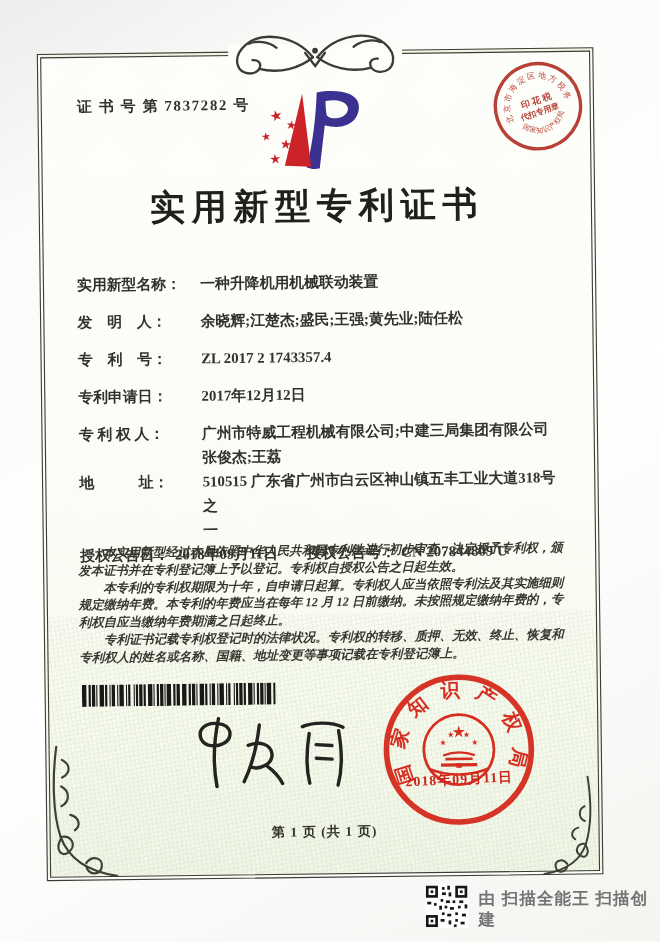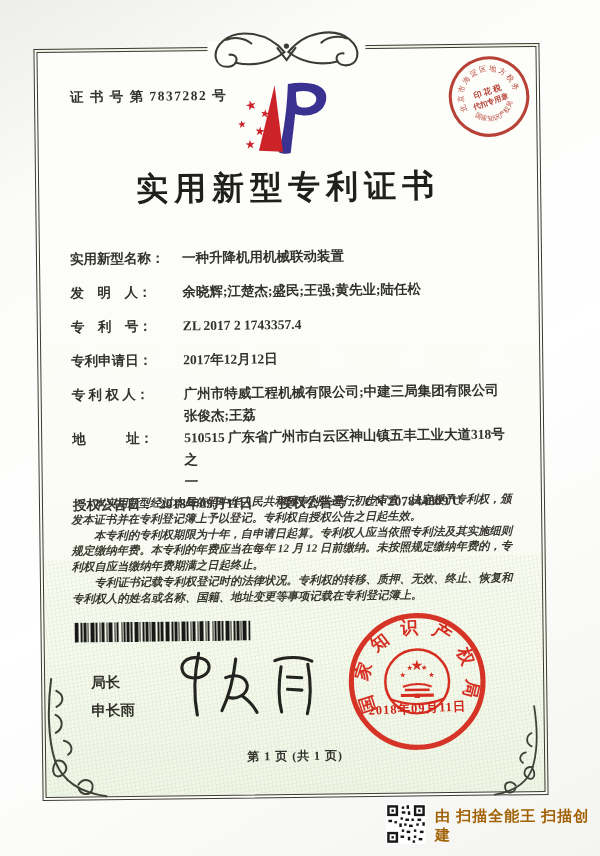"局长" div.director { html: <div> <div>局长</div> <div>申长雨</div> </div> -> none }
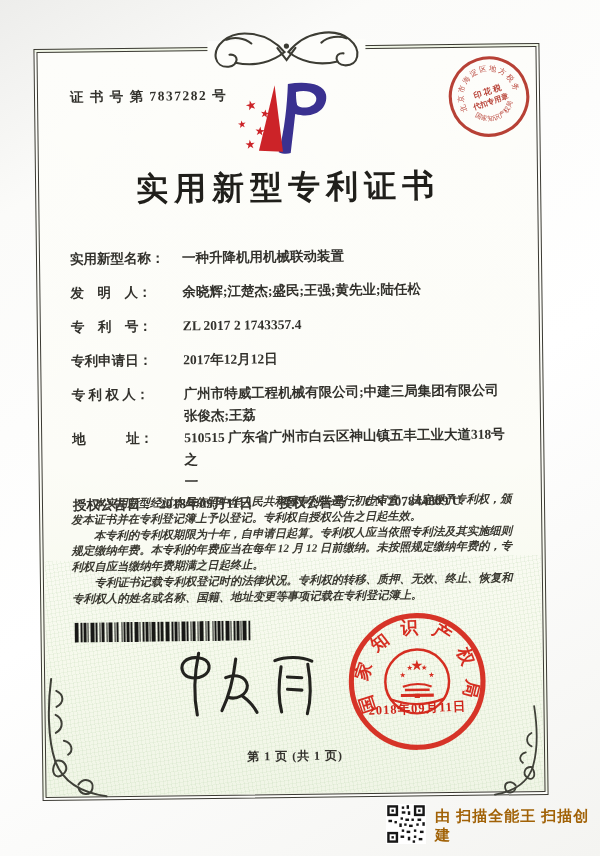"由 扫描全能王 扫描创建" .scantext { color: #a16207 -> #737373 }
